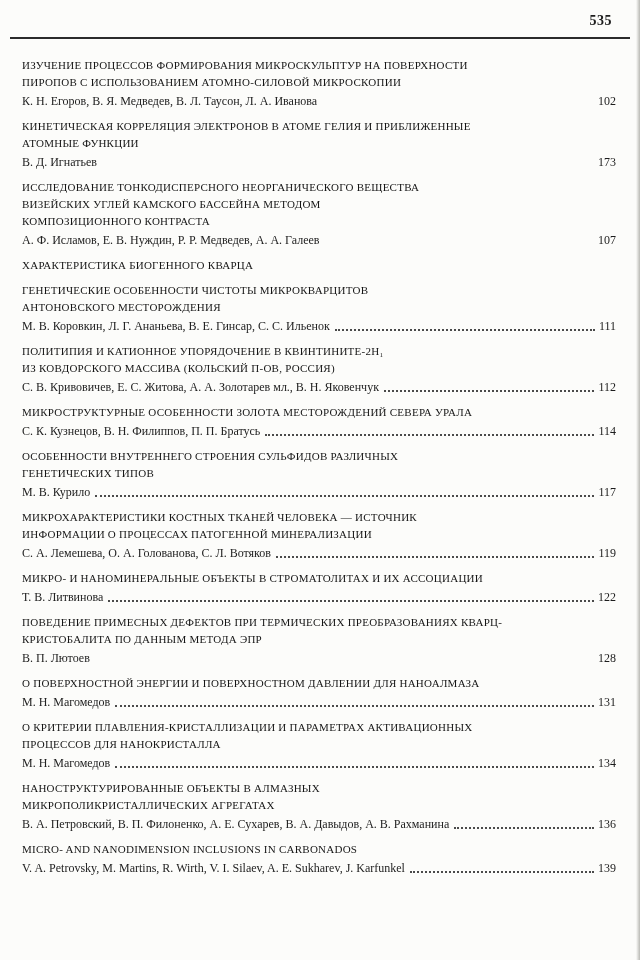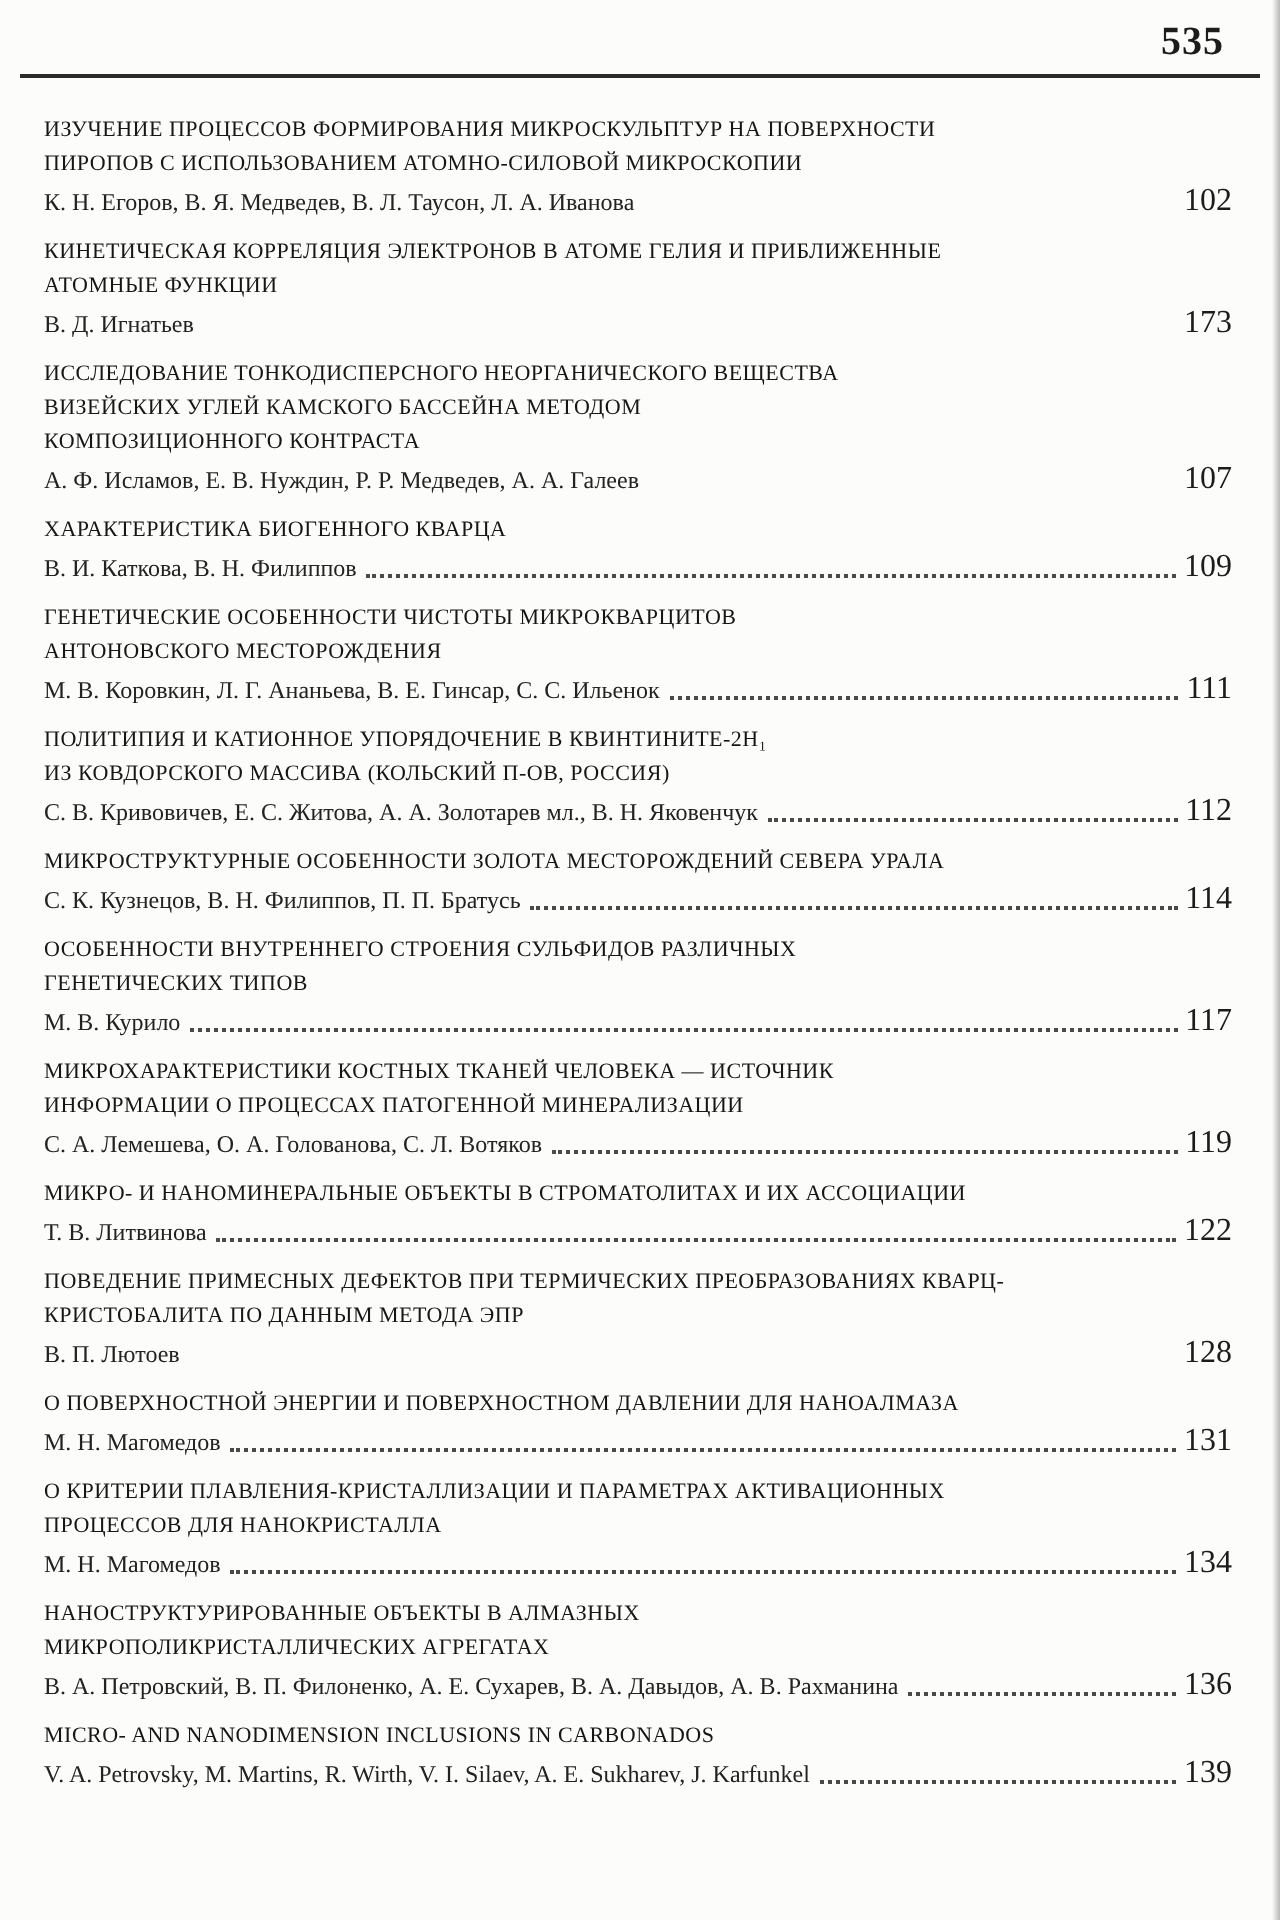"535" .page-number-top { font-size: 20px -> 14px }
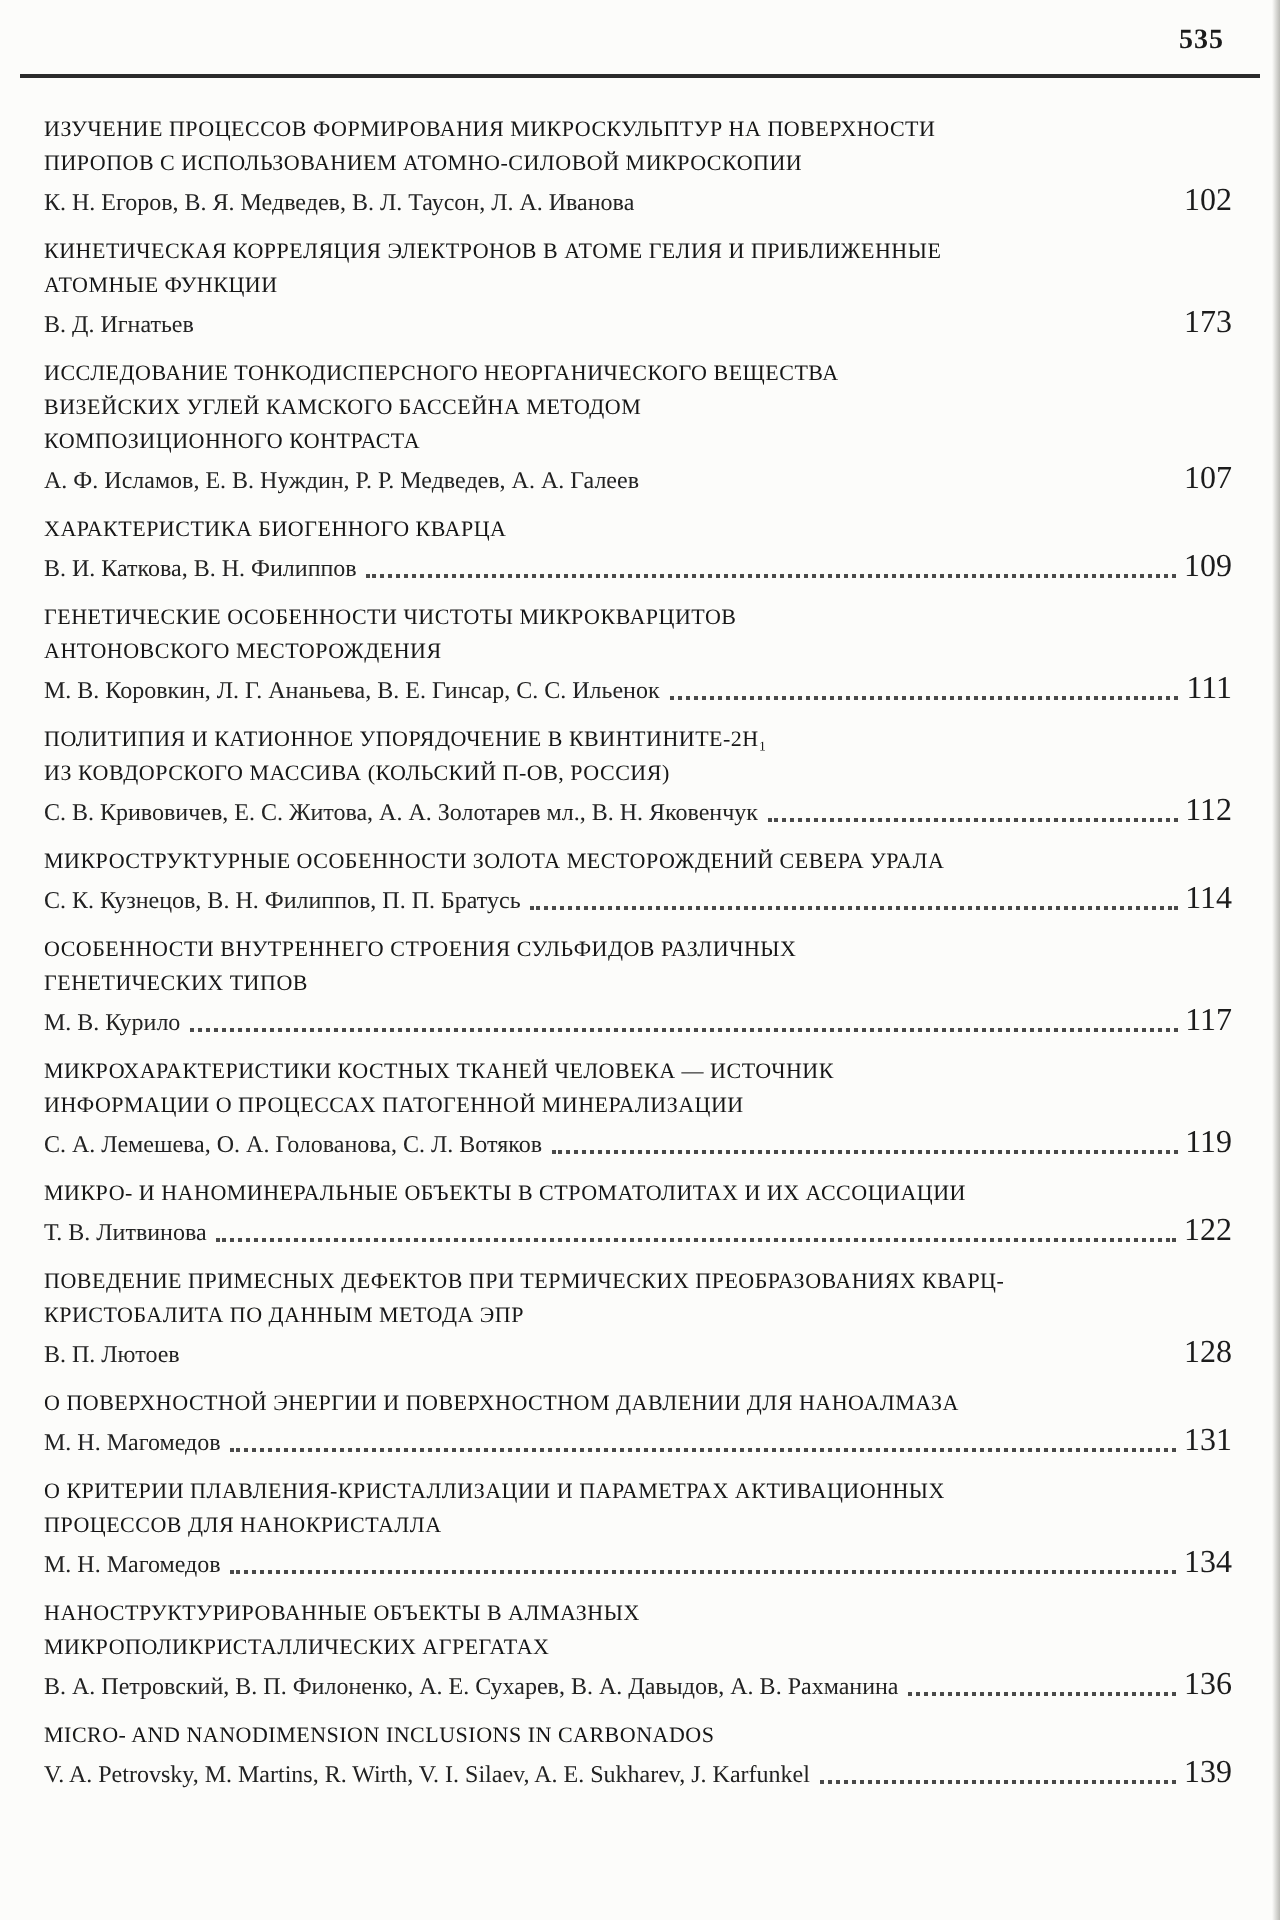"102" .entry-pagenum { font-size: 16px -> 12px }
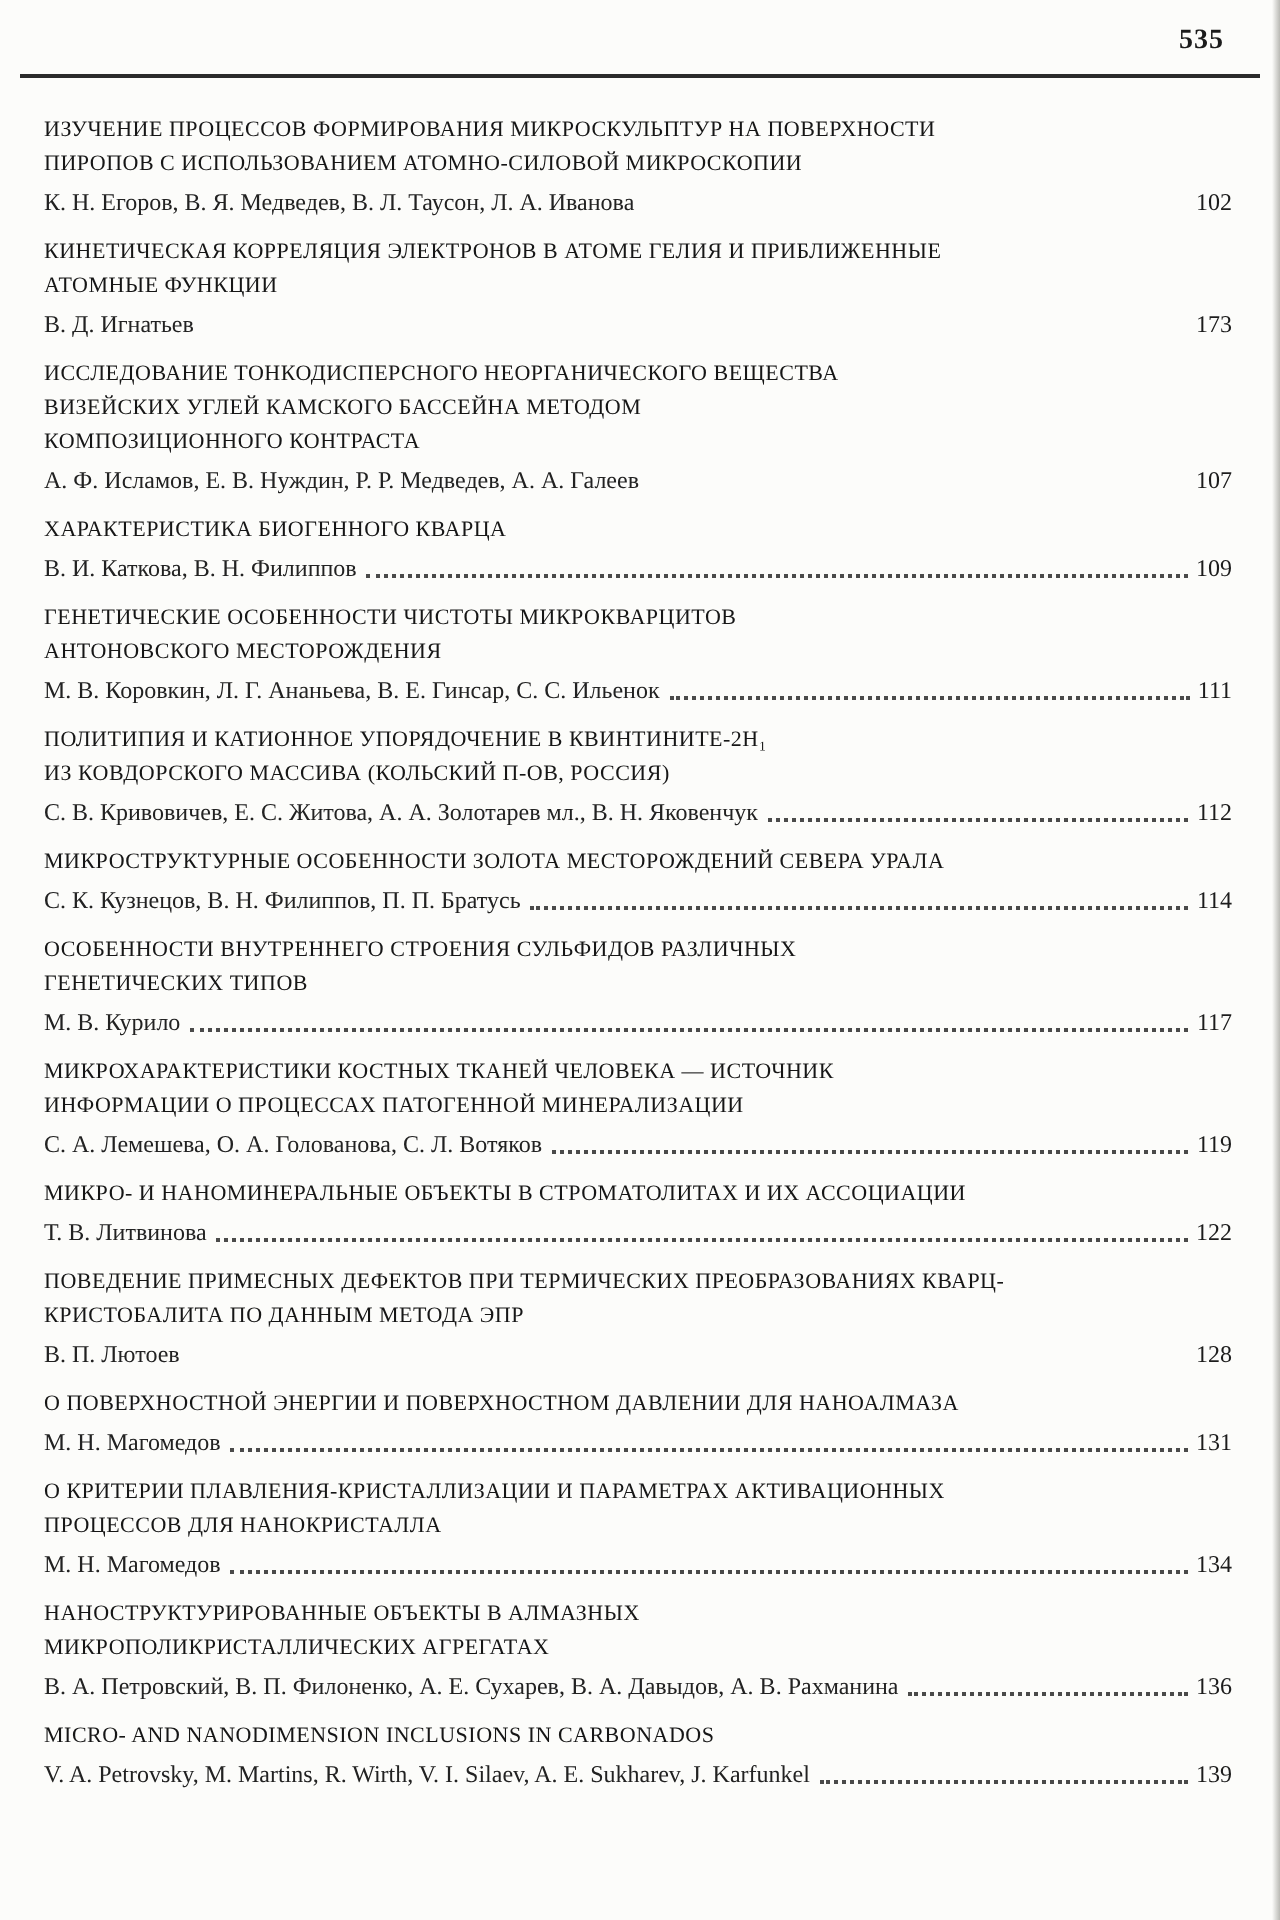"В. И. Каткова, В. Н." div.entry-row { html: <div> <span>В. И. Каткова, В. Н. Филиппов</span> <span></span> <span>109</span> </div> -> none }
